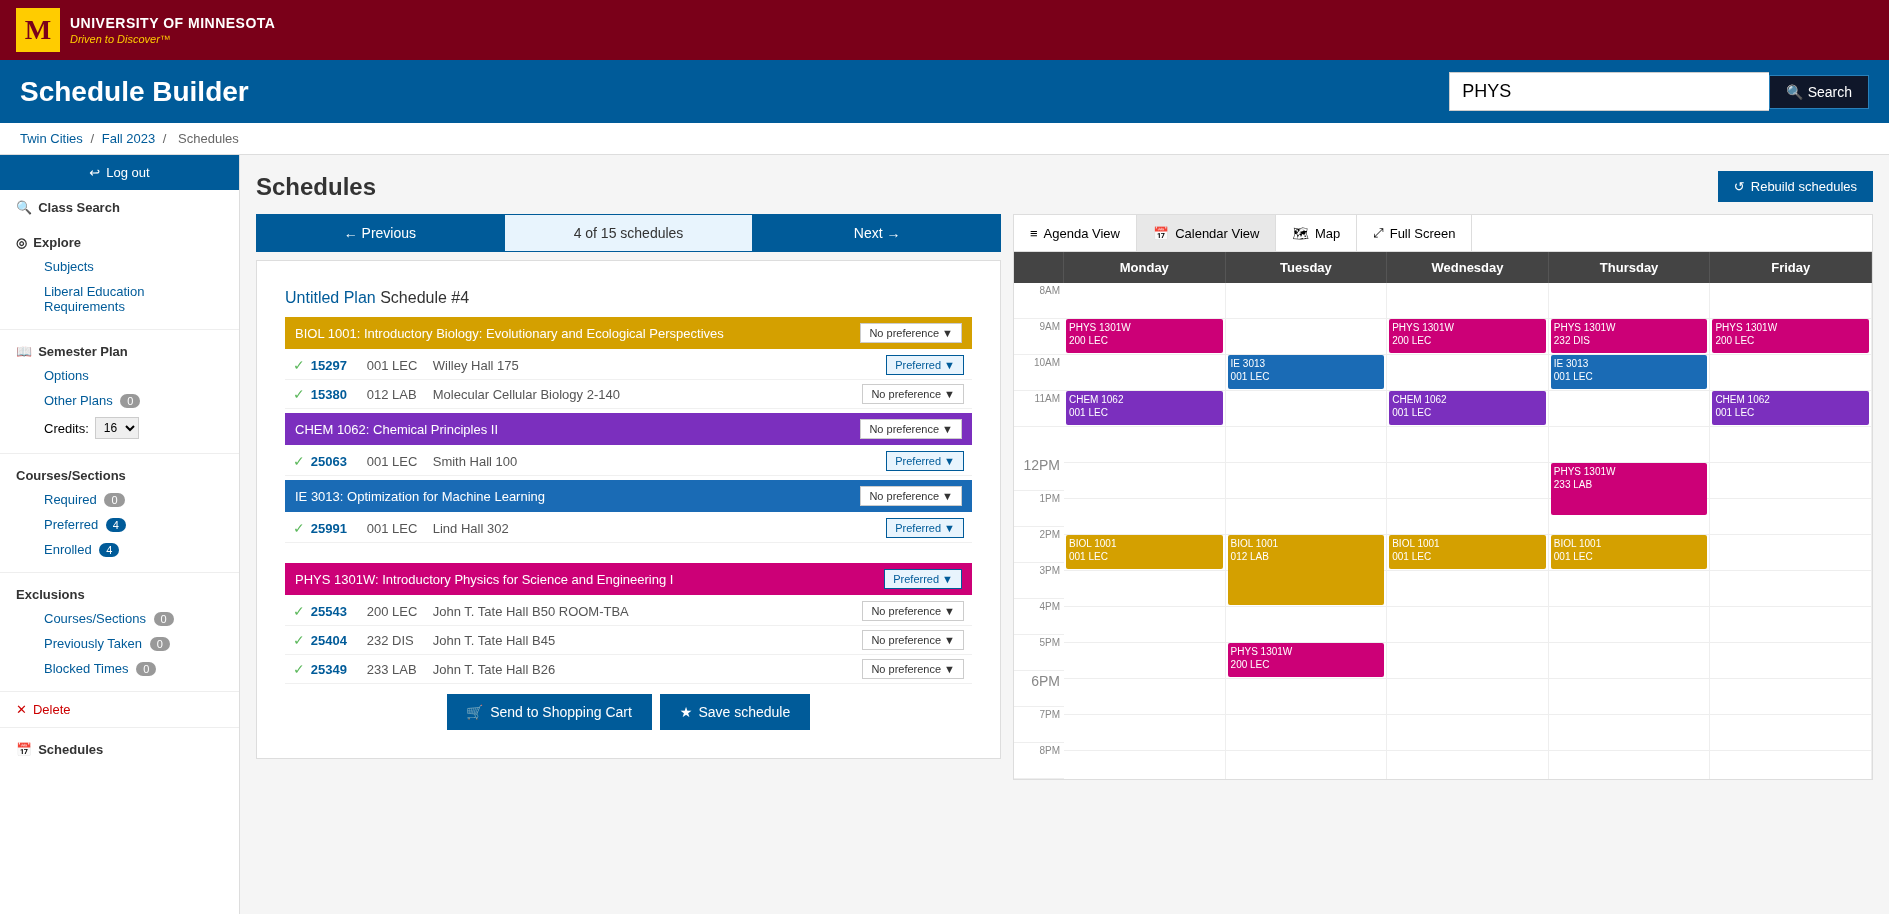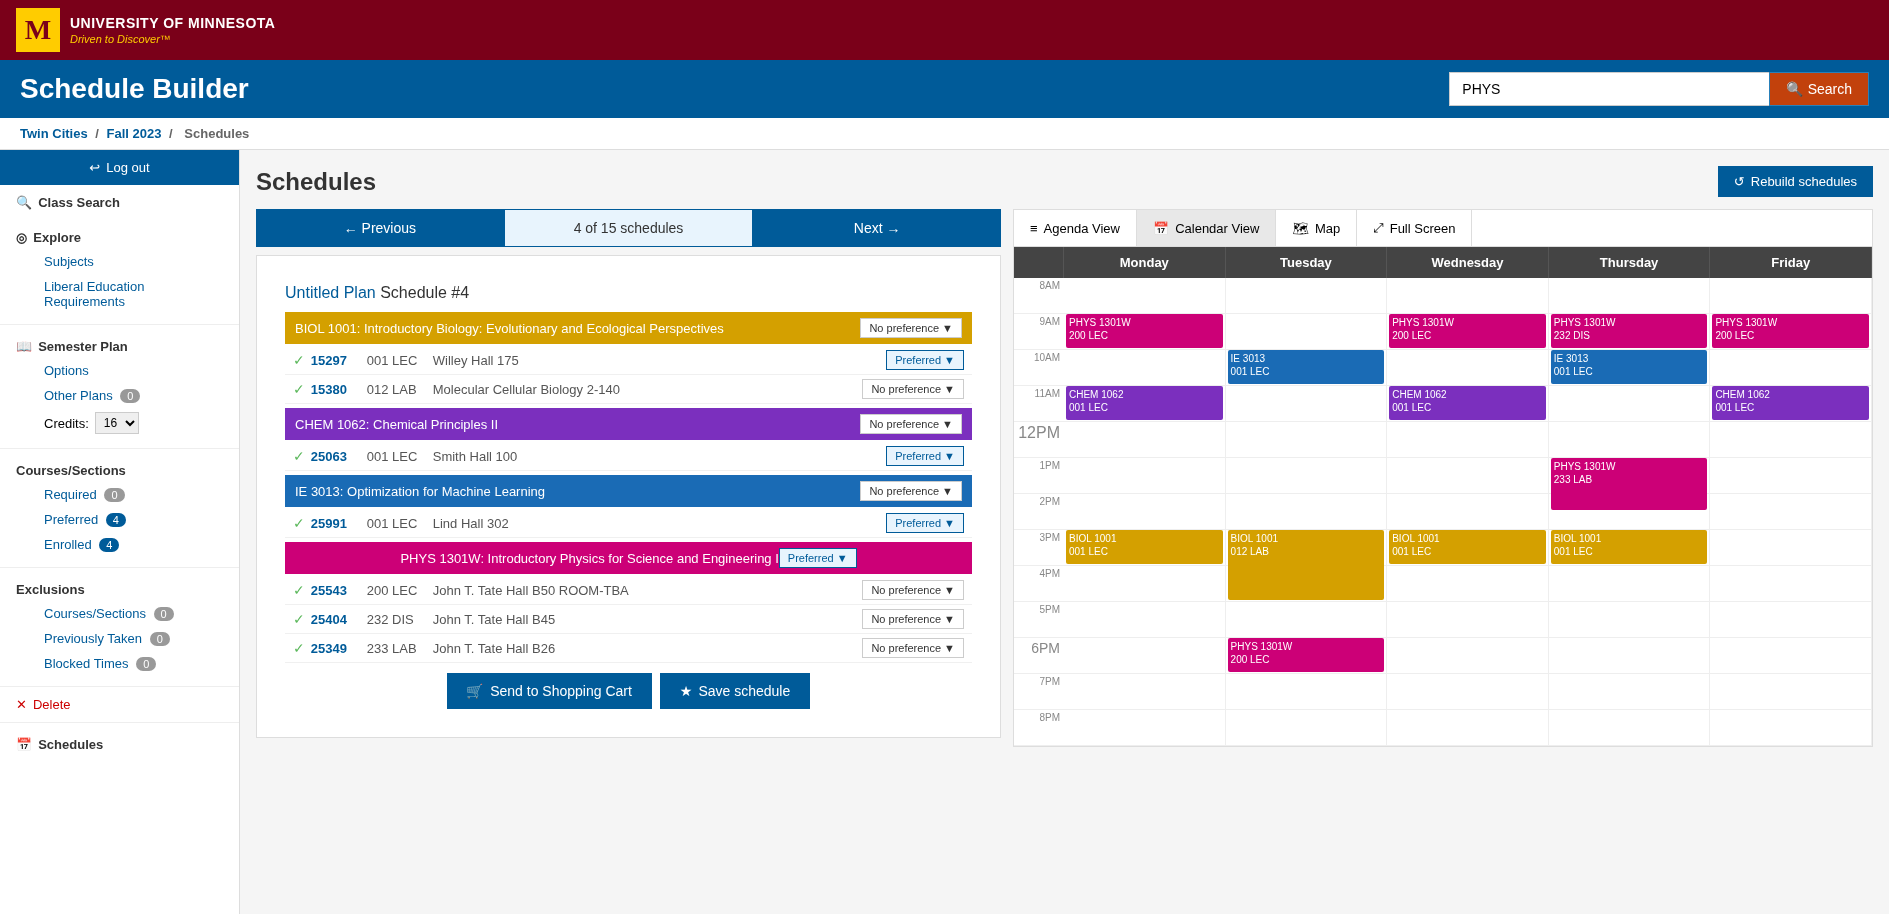"PHYS" .search-input { font-size: 14px -> 18px }
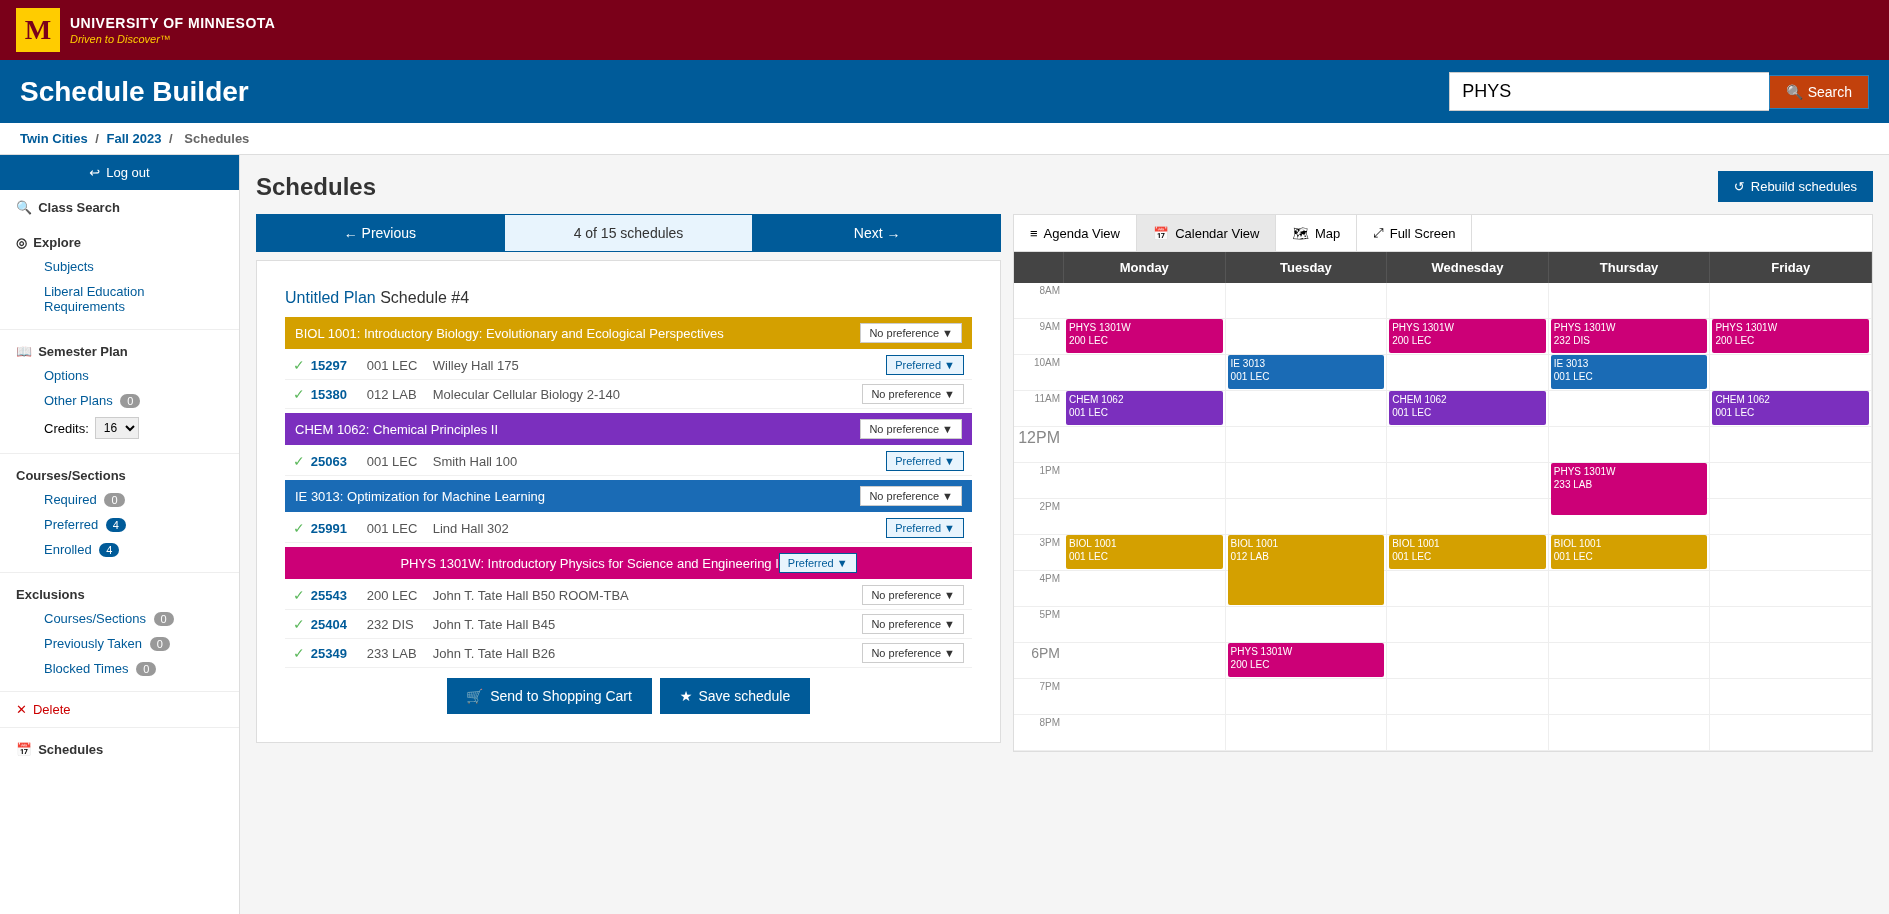"🔍 Search" .search-btn { background: #c2410c -> #0f172a }
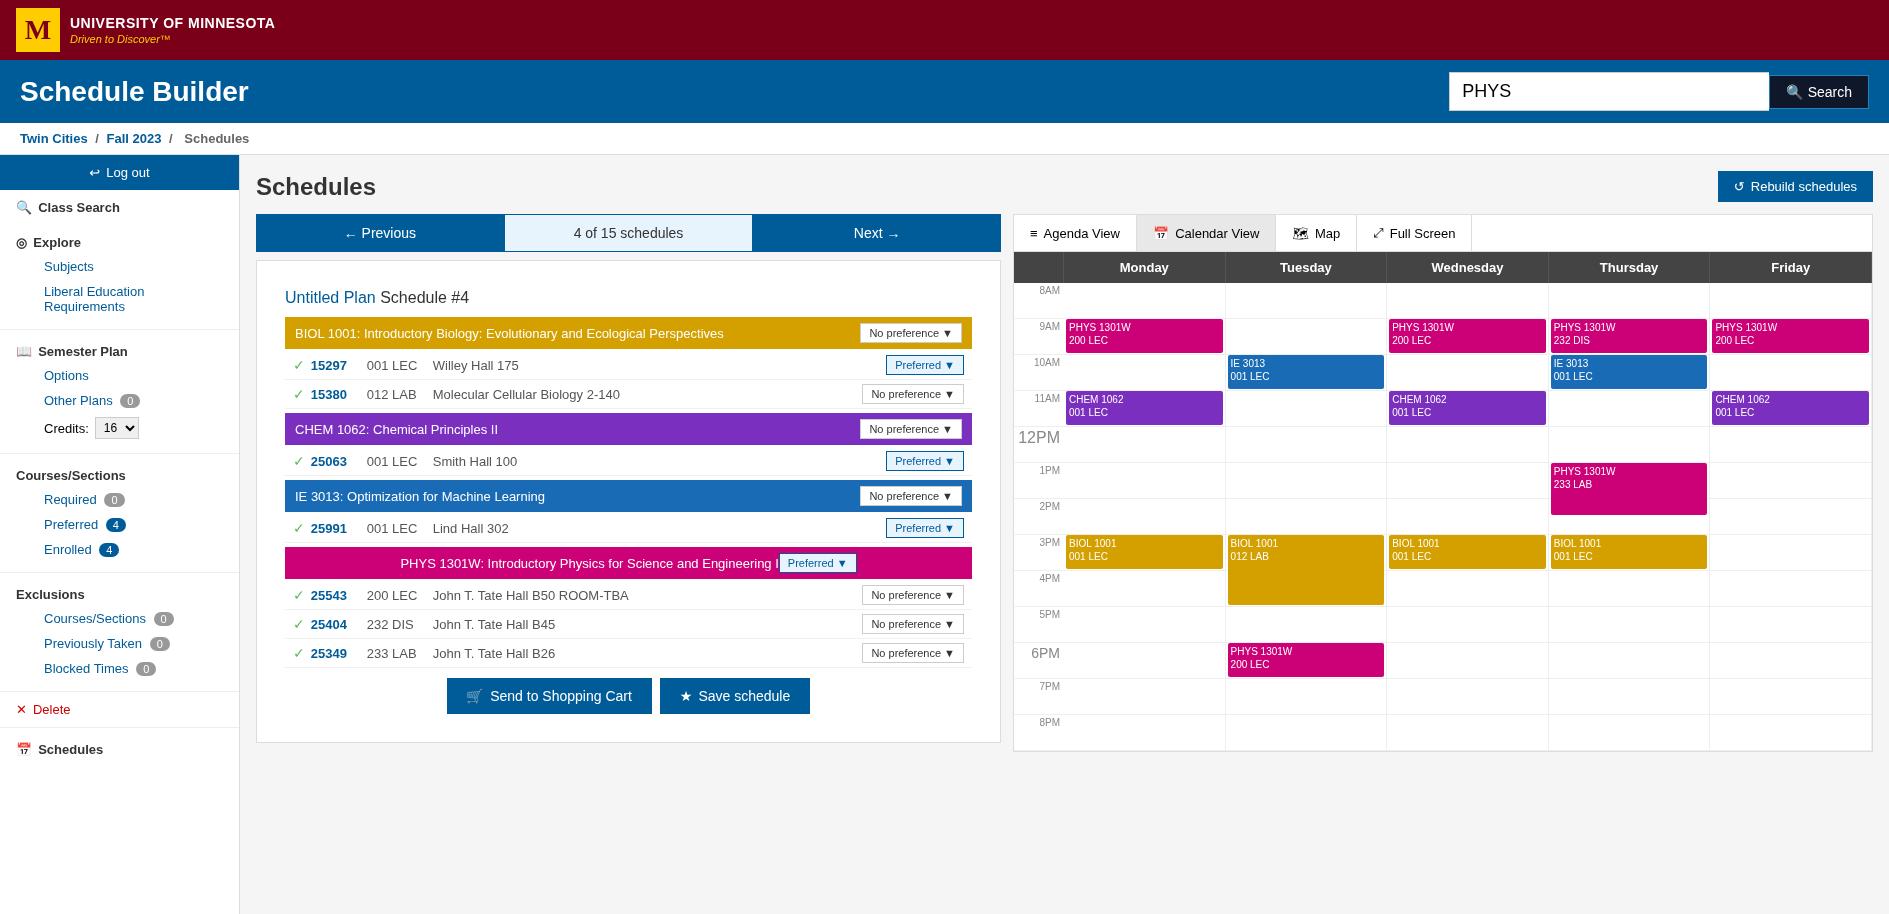"Twin Cities / Fall 2023" .breadcrumb-bar { font-weight: bold -> none }
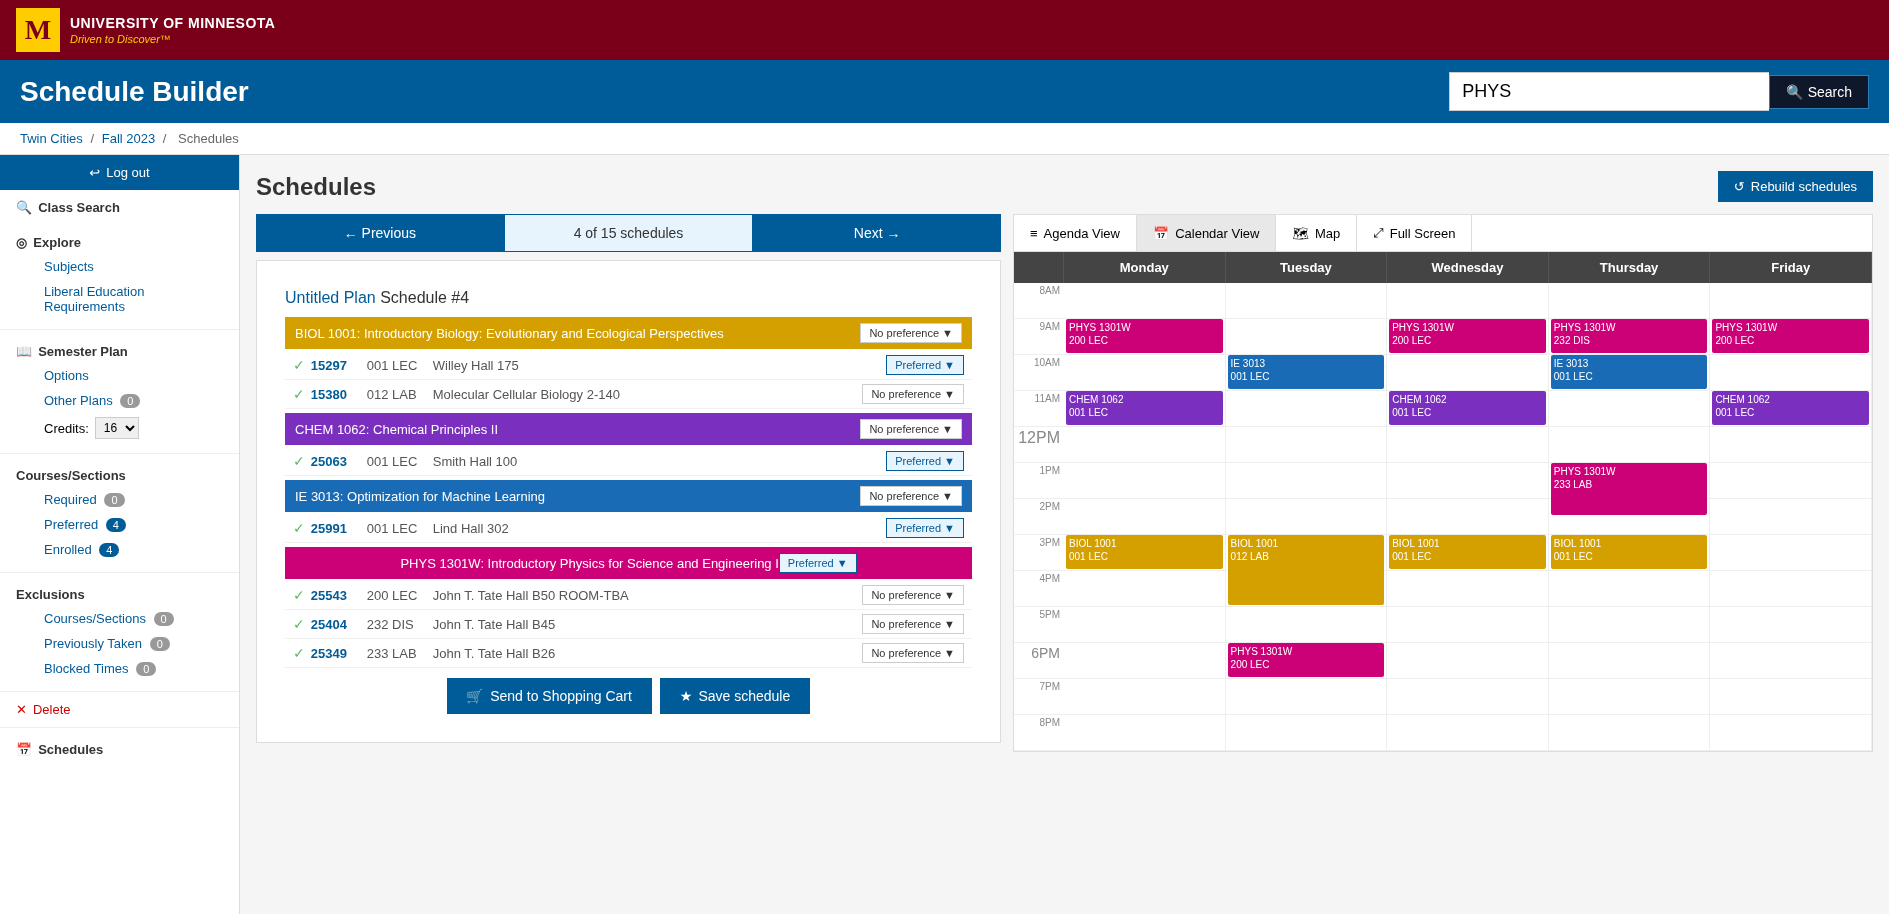"12PM" div { font-size: 16px -> 14px; margin-top: none -> 28px }
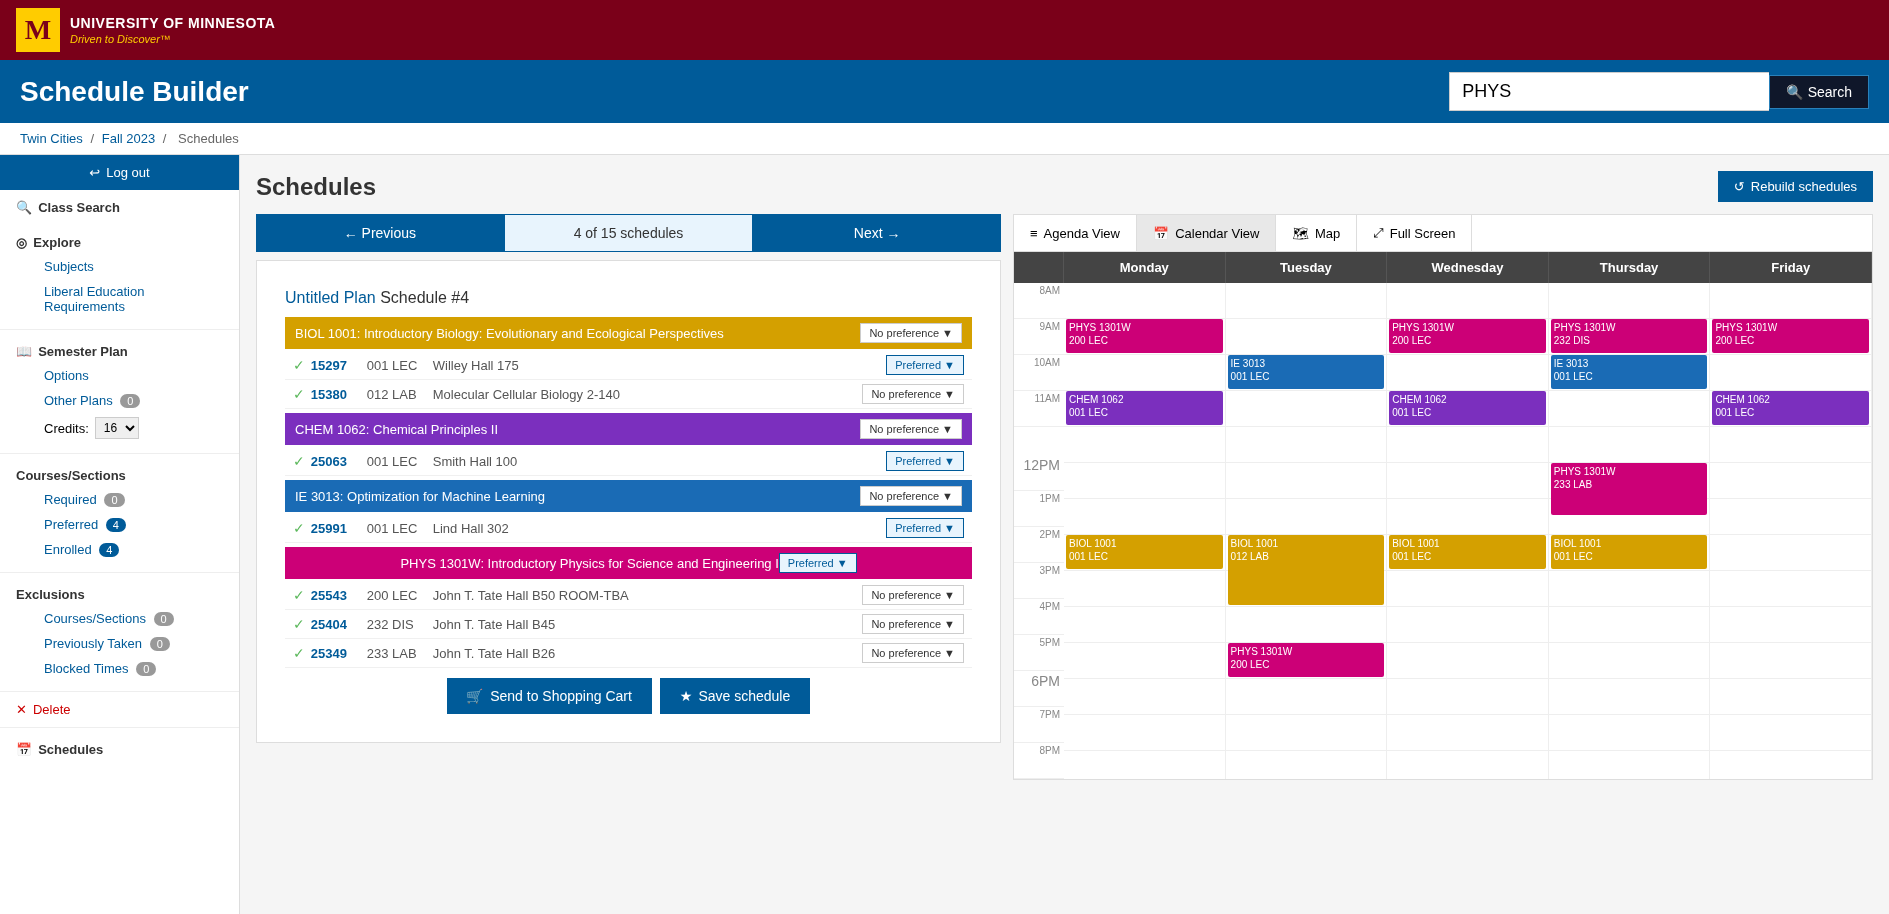"PHYS 1301W: Introductory Physics for" div.course-header { justify-content: center -> none; margin-top: 4px -> 20px }
